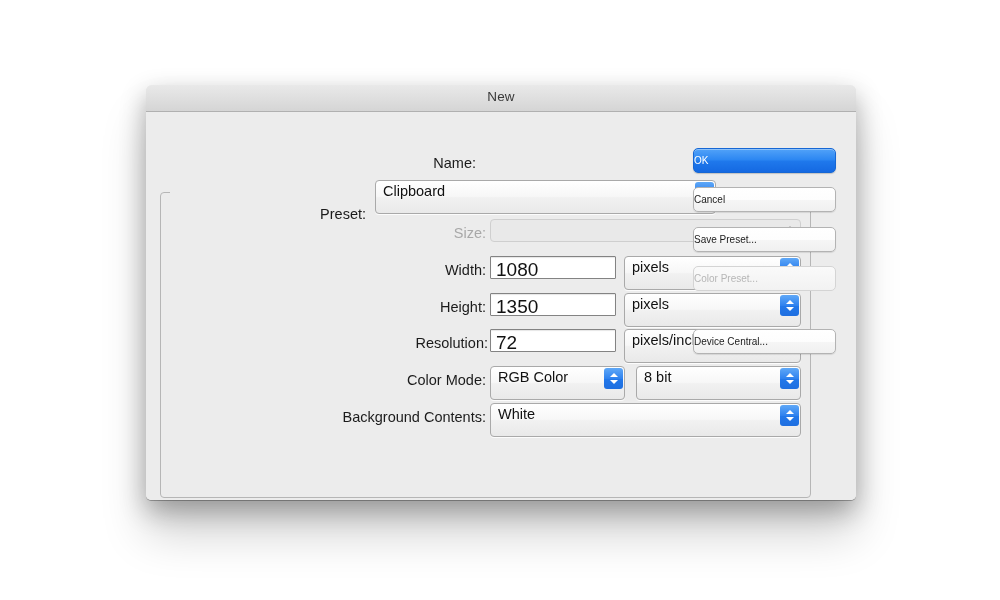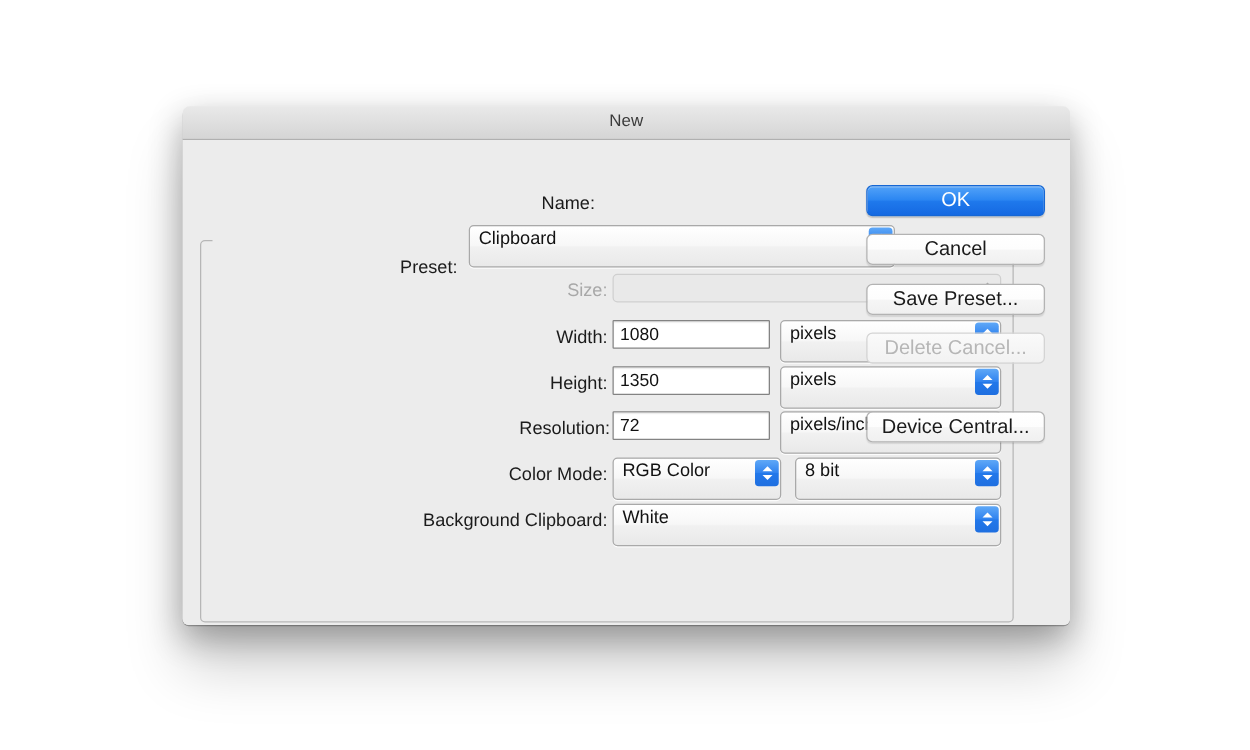"OK" .btn { font-size: 16px -> 10px; text-align: center -> left }
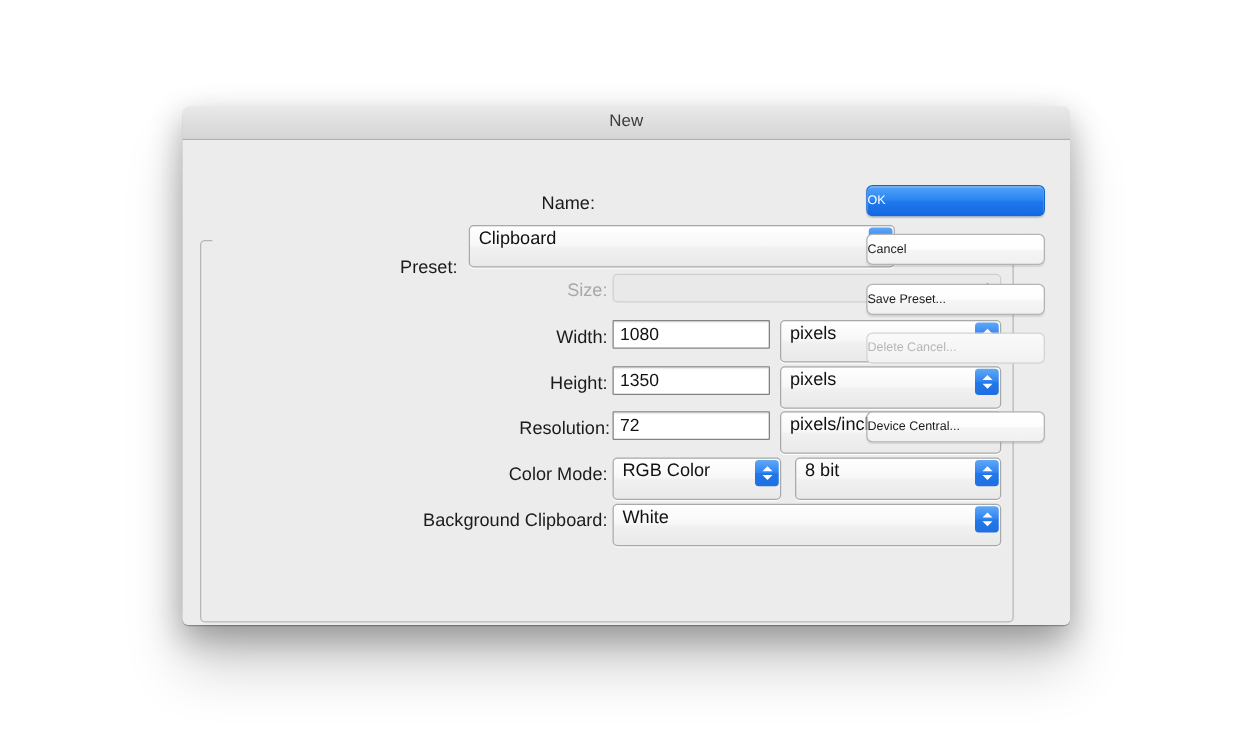"1080" .textfield .txt { font-size: 14px -> 19px }
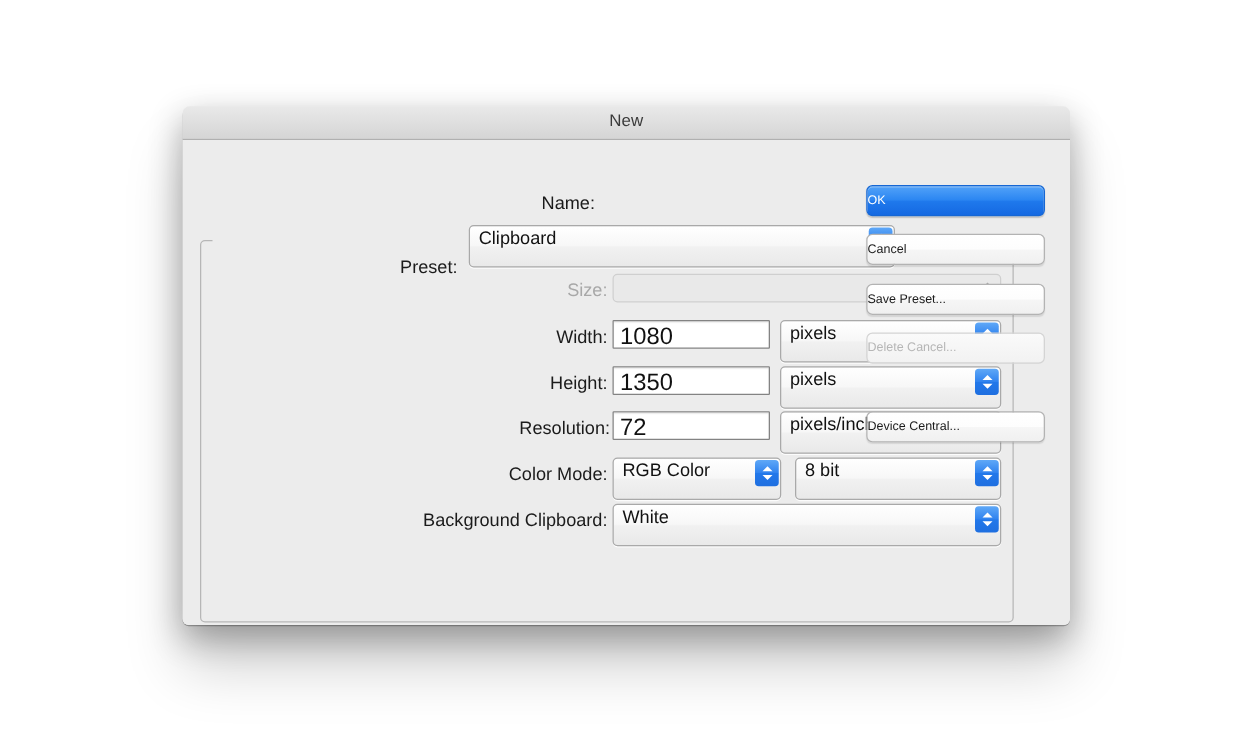"Delete Cancel..." div.btn { text: Delete Cancel -> Color Preset }
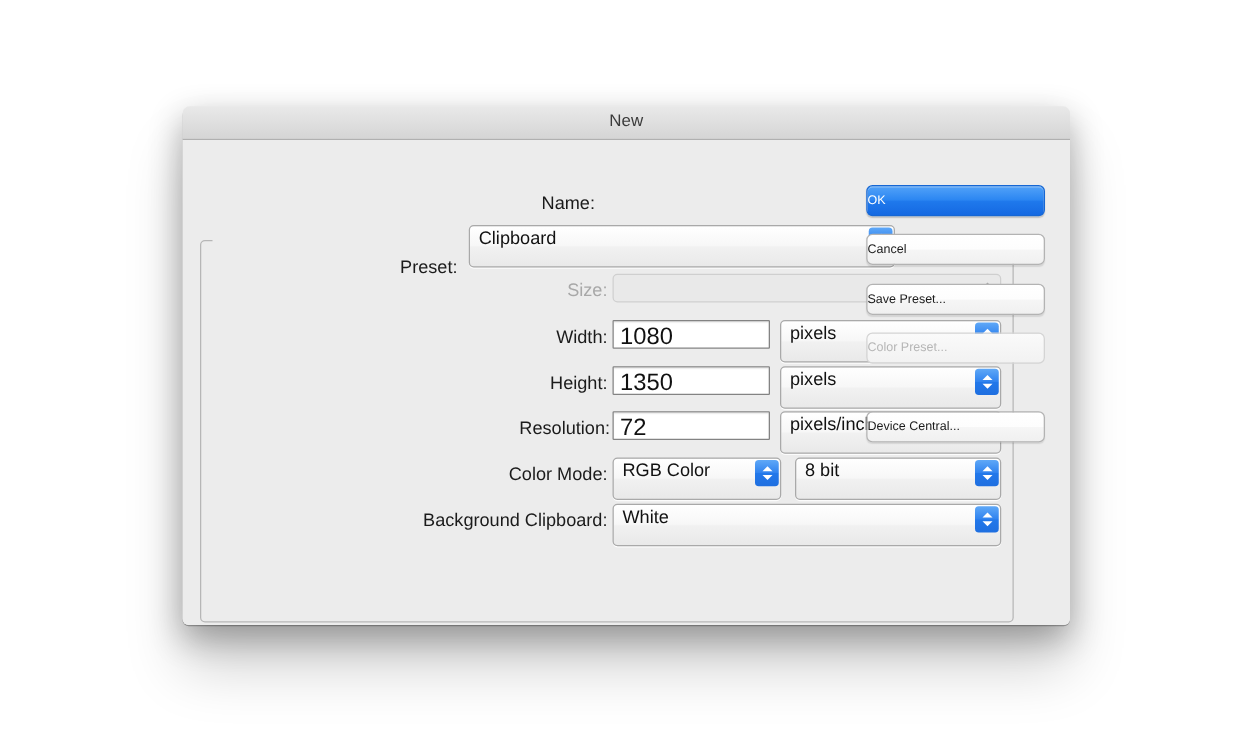"Background Clipboard:" div.lbl { text: Clipboard -> Contents }
